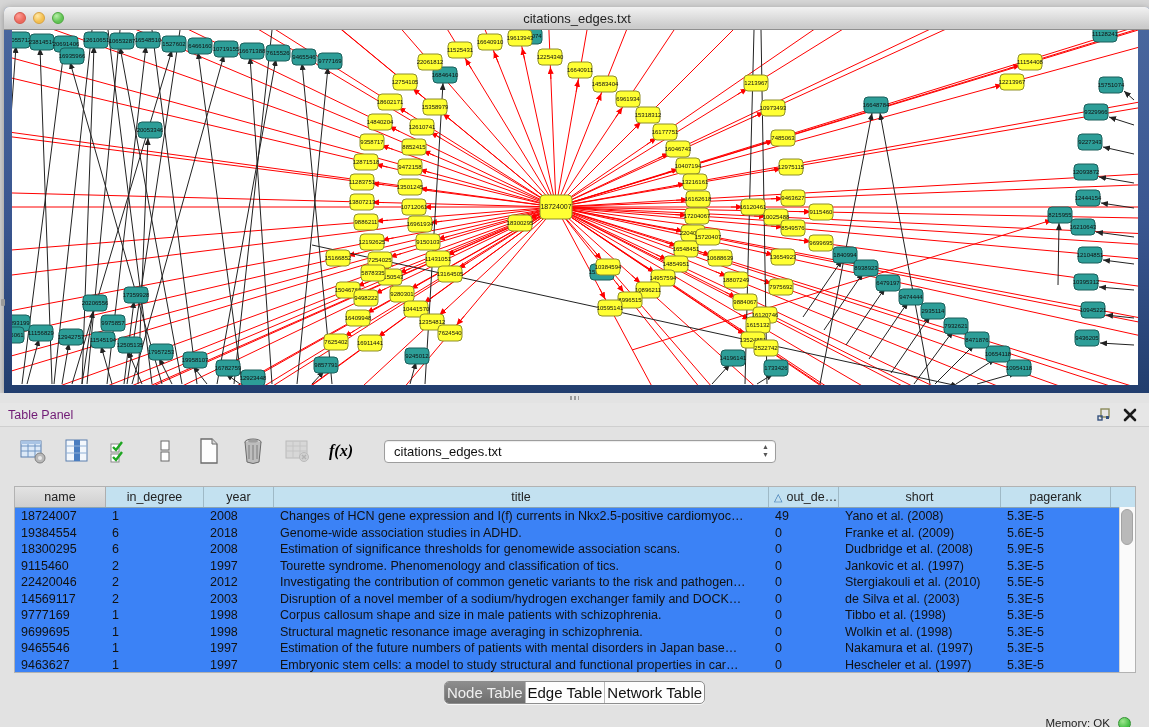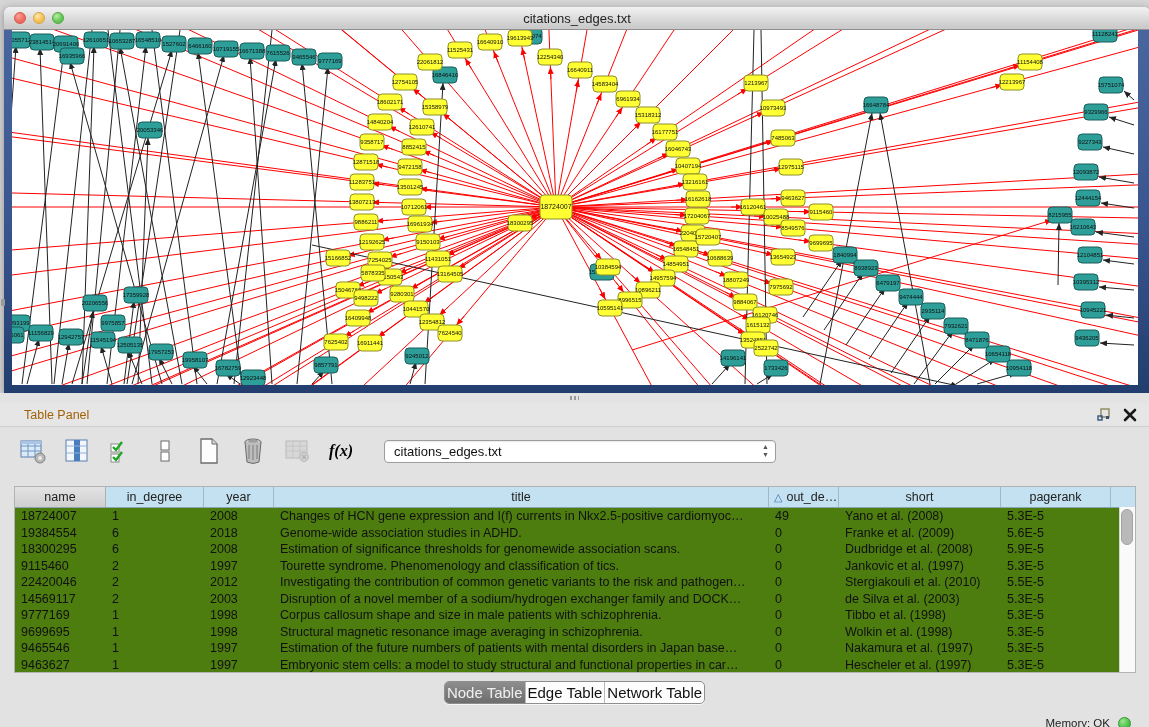"Table Panel" .panel-title { color: #a16207 -> #701a75; margin-left: 24px -> 8px }
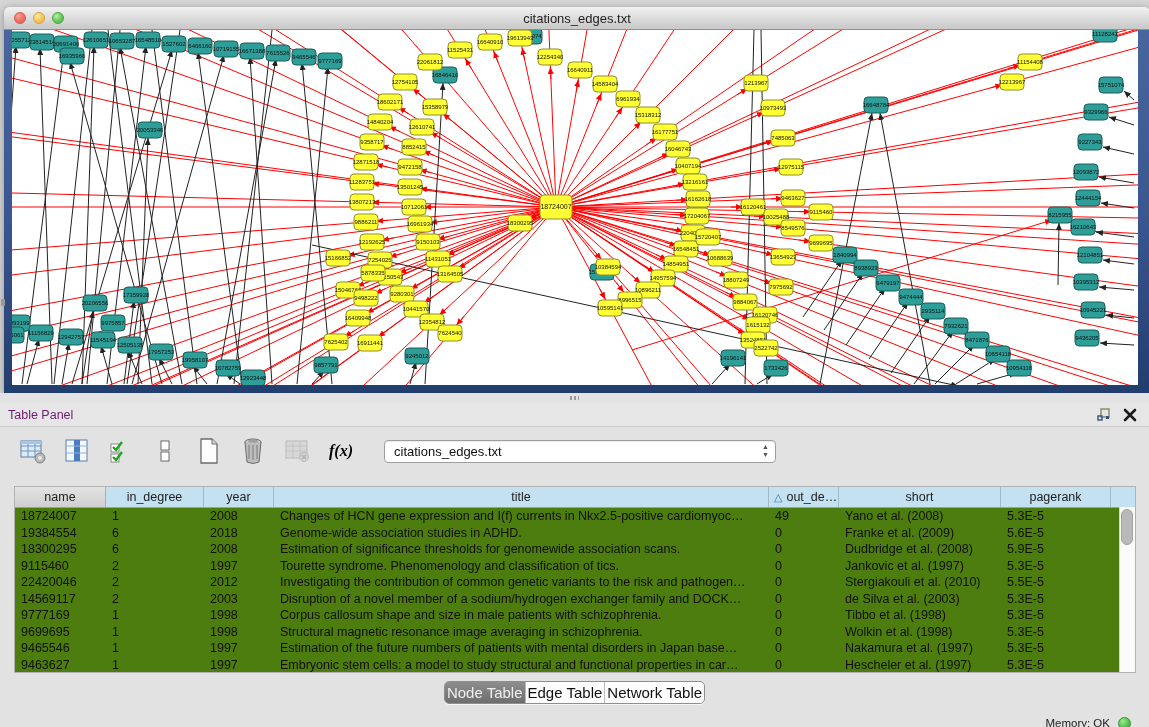"name" .datatable { background: #4d7c0f -> #3b82f6 }
